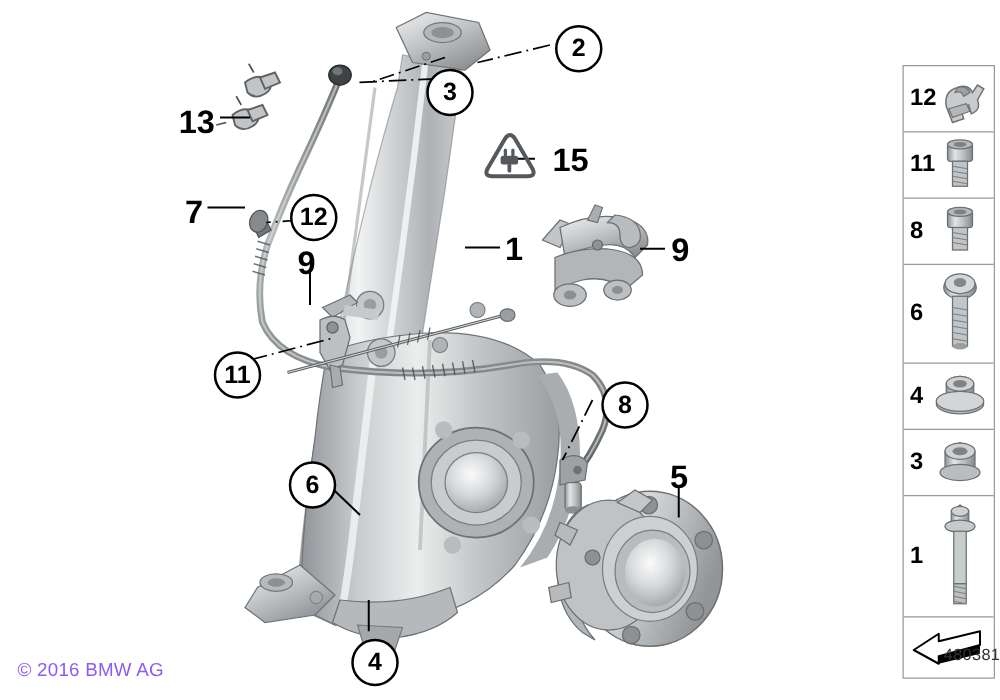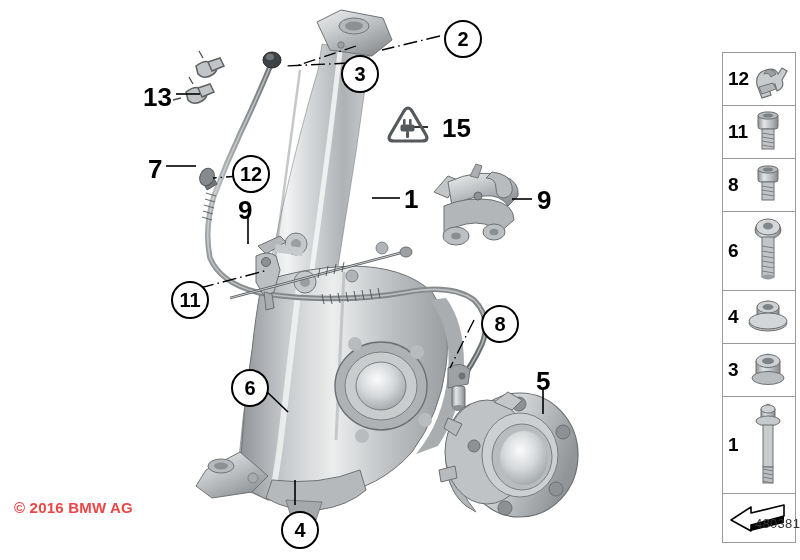"© 2016 BMW AG" #copyright { color: #ef4444 -> #8b5cf6; font-weight: bold -> normal; top: 499px -> 528px }
